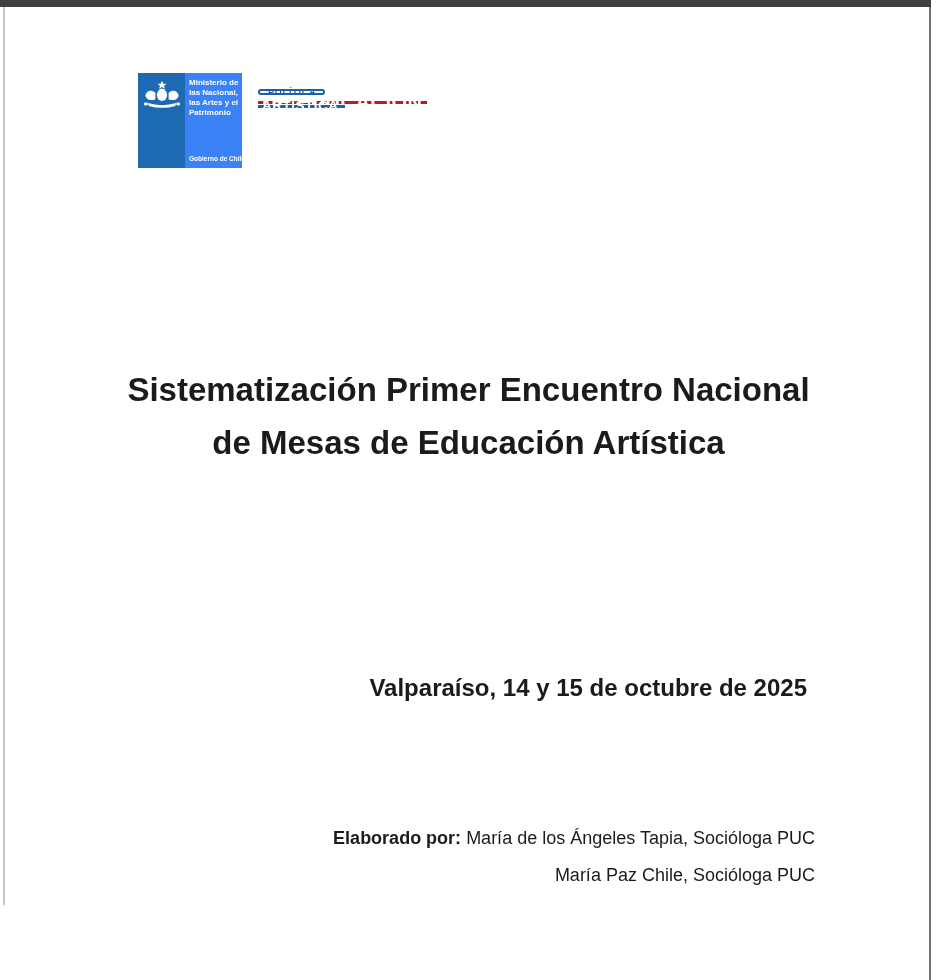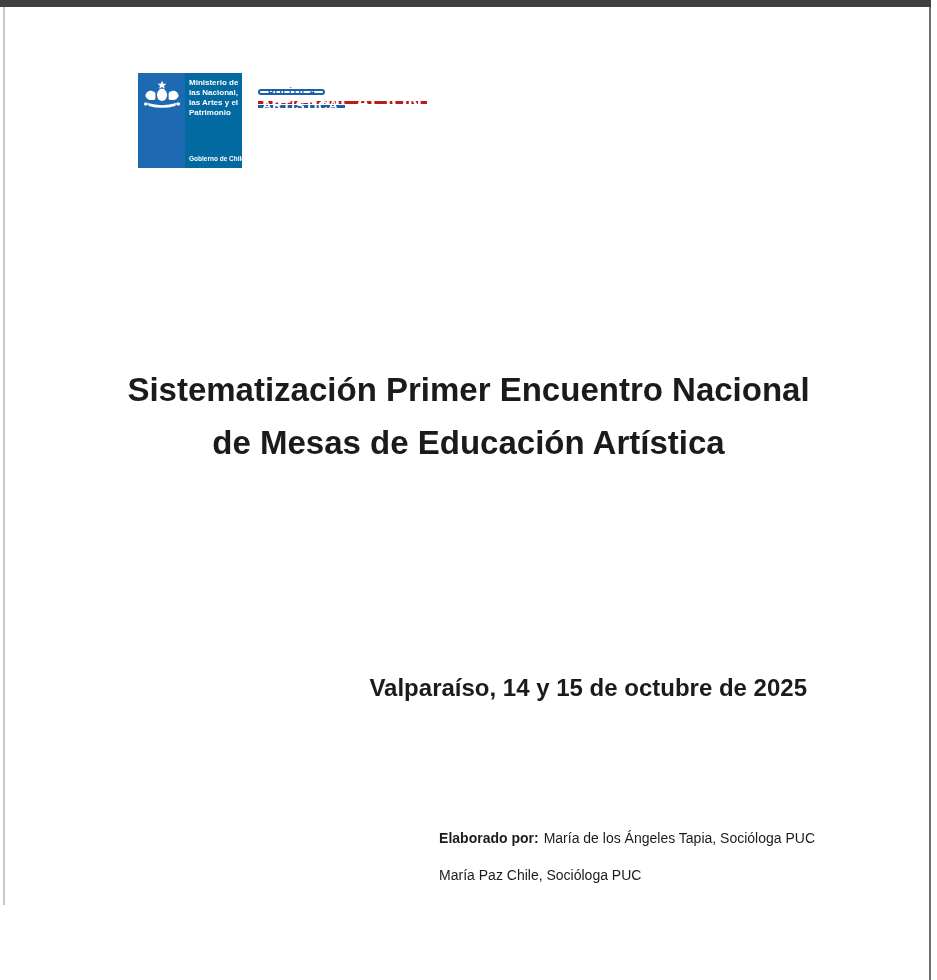"Ministerio de" div.logo-red { background: #0369a1 -> #3b82f6 }
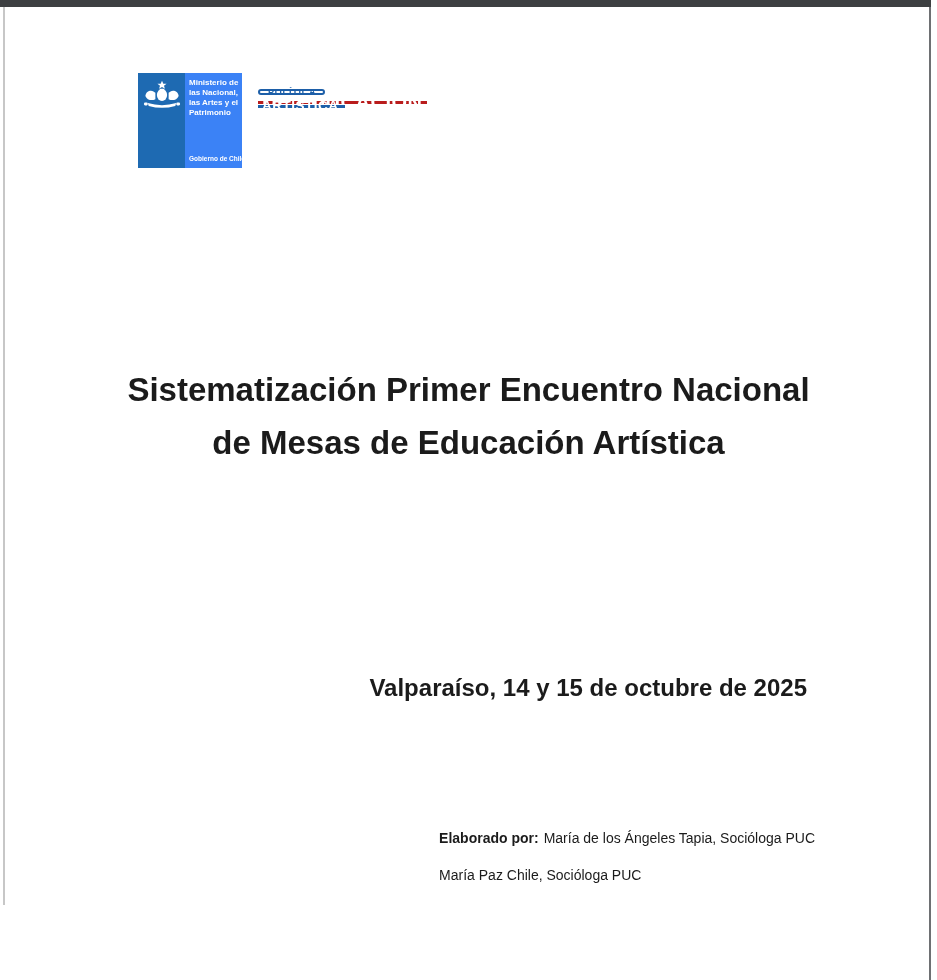"Elaborado por: María de los" .authors { font-size: 14px -> 18px; text-align: left -> right }
